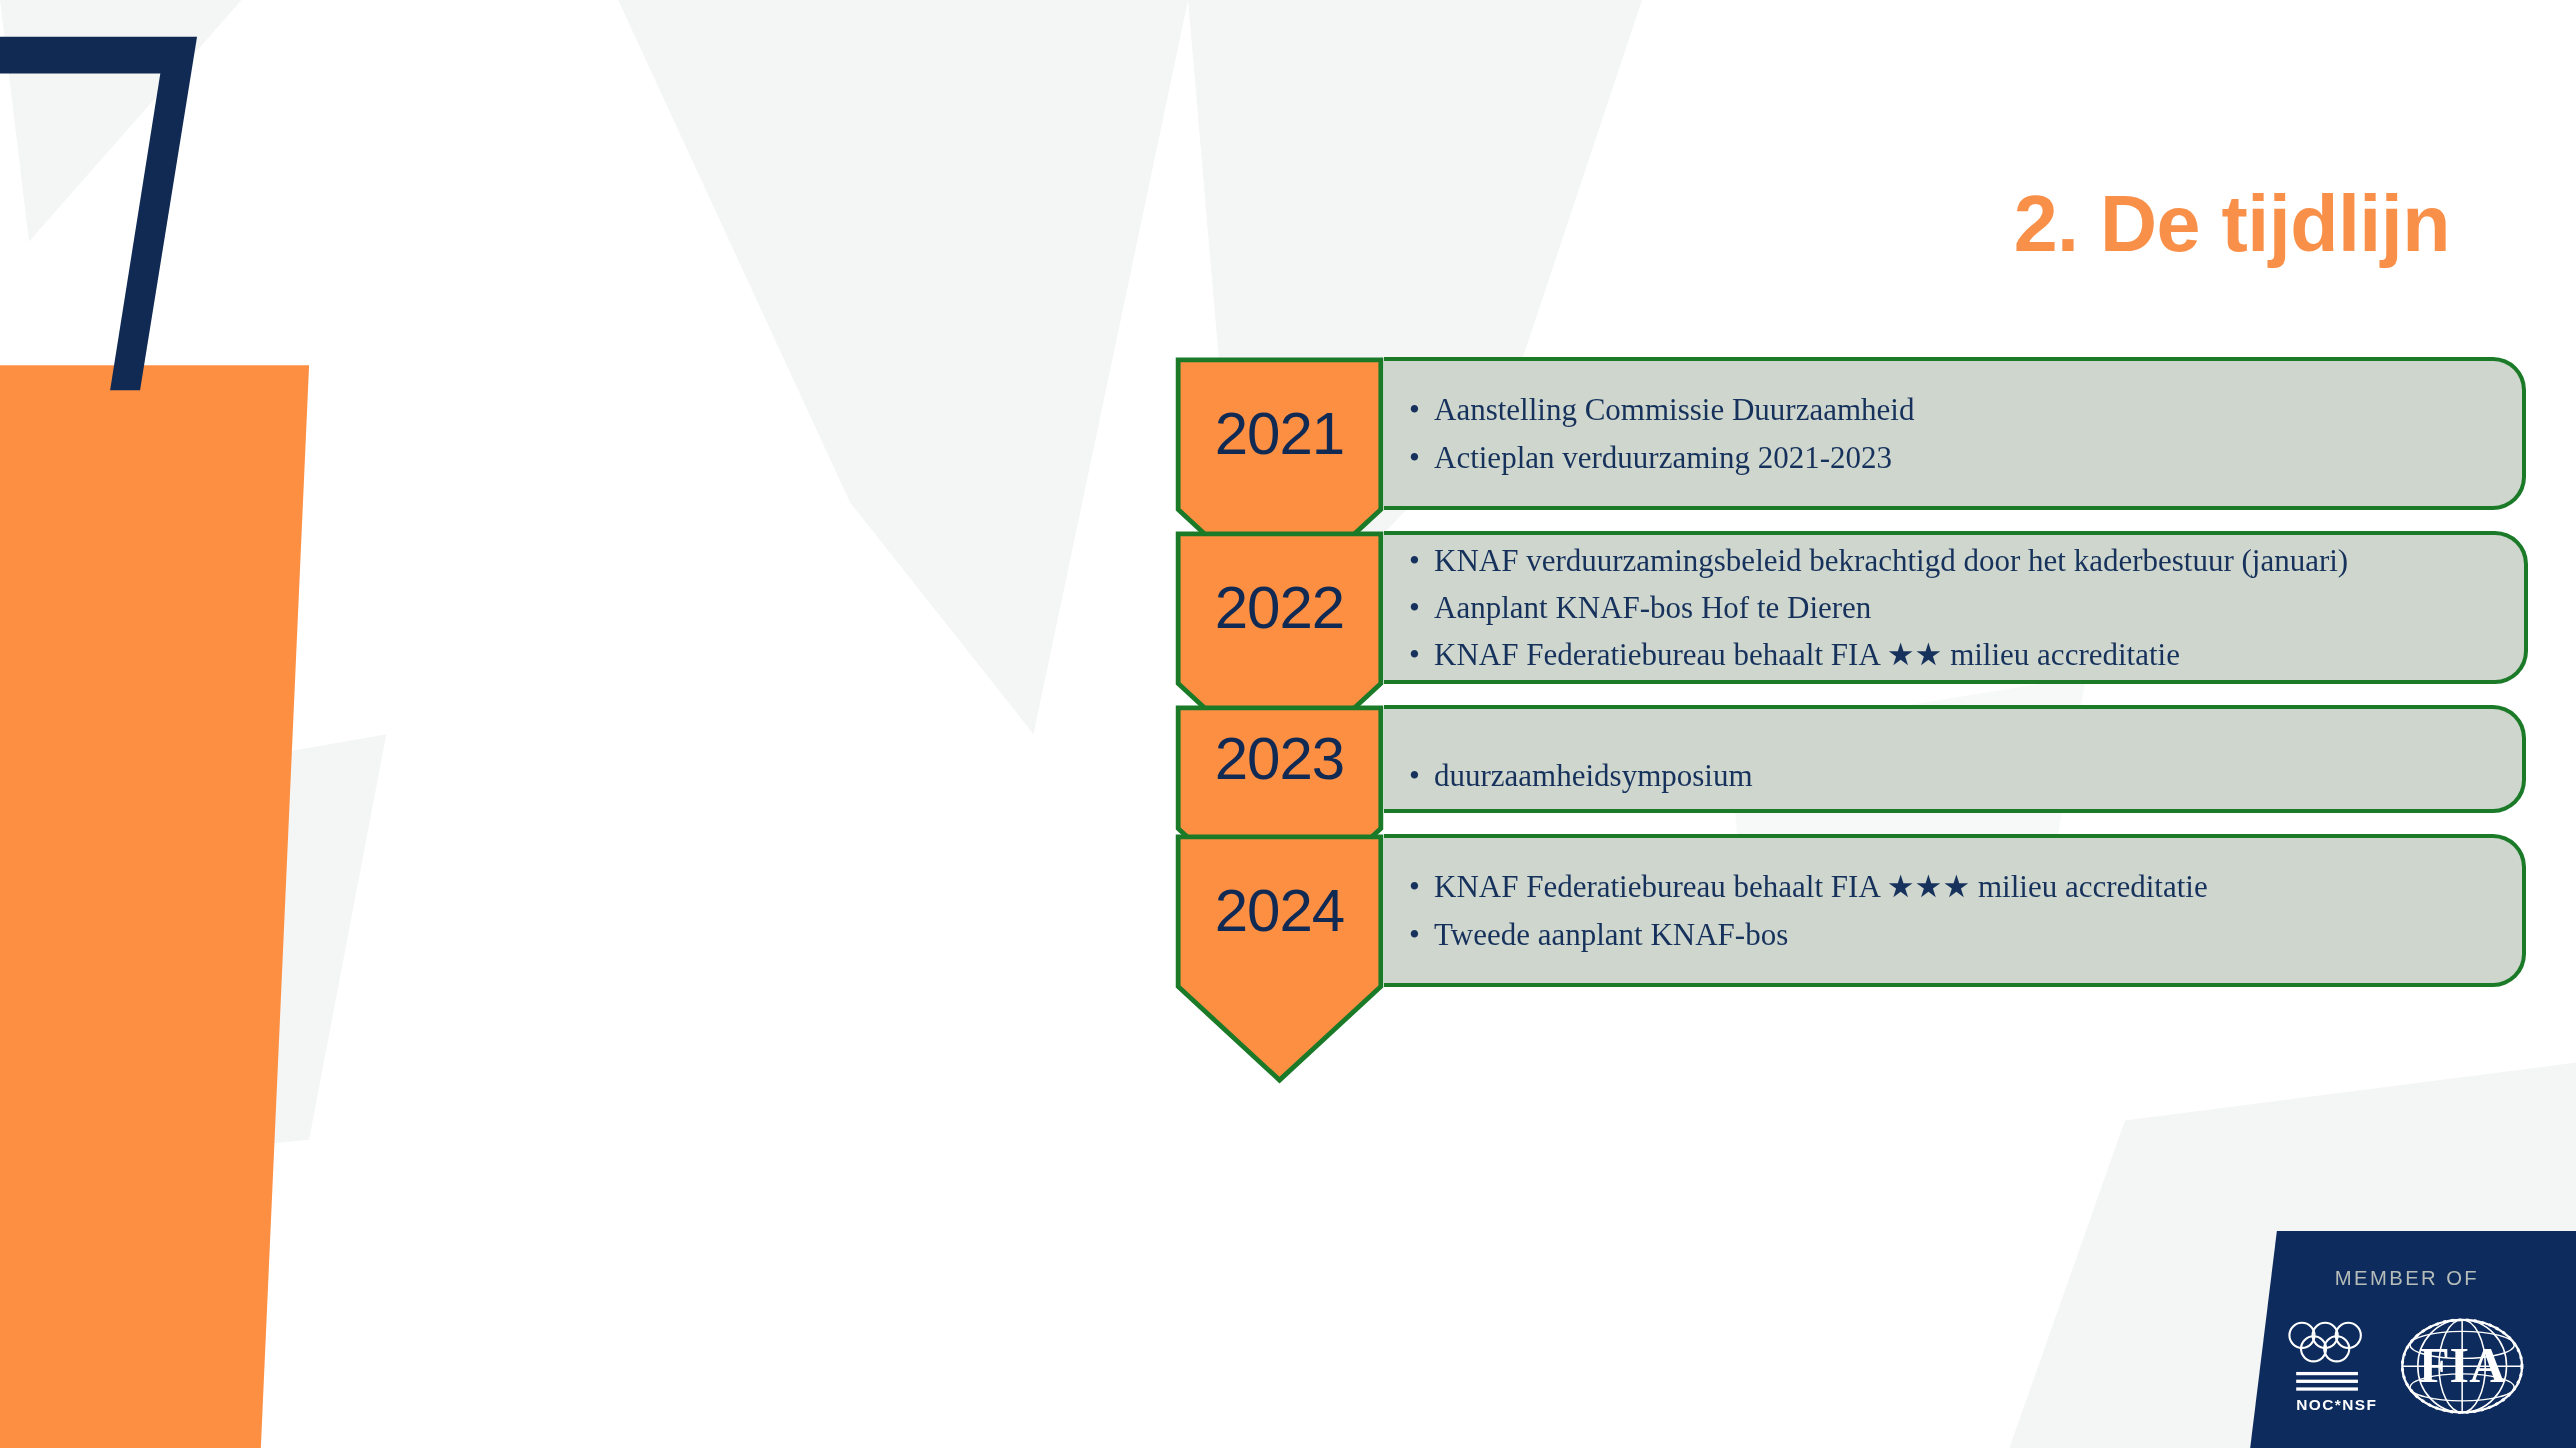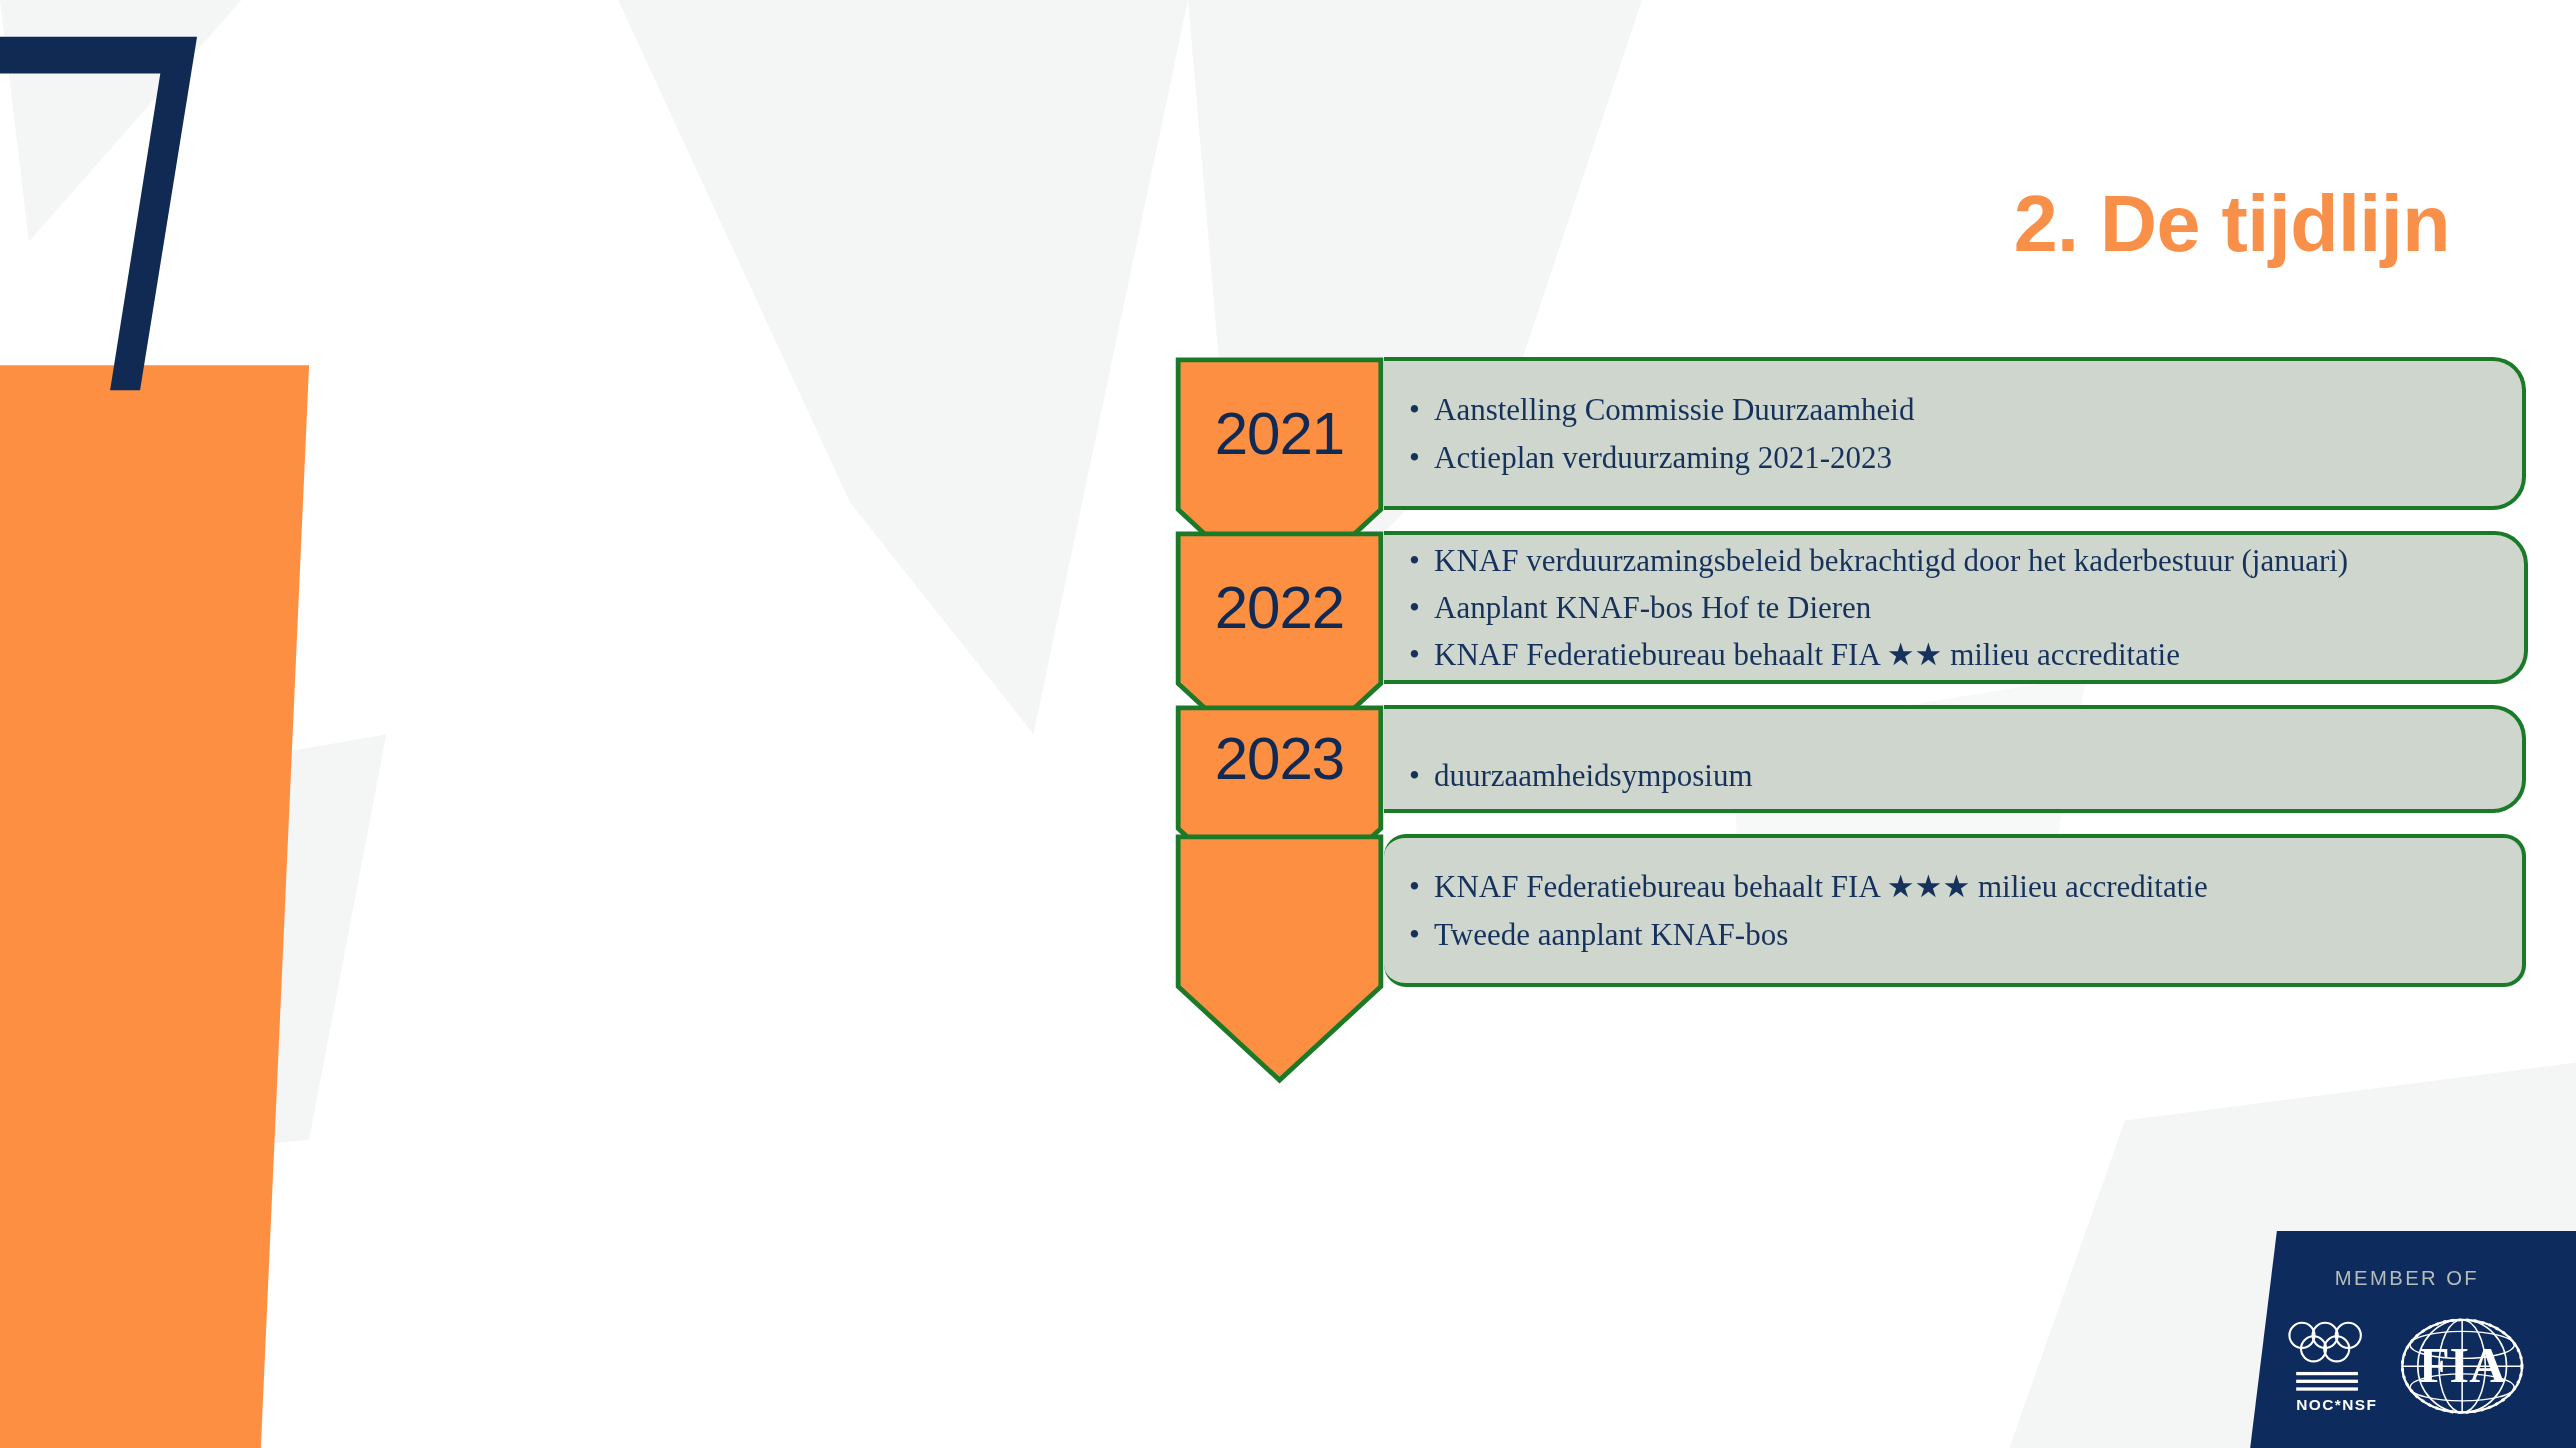"2024" div.tl-year-text { html: none -> <div>2024</div> }
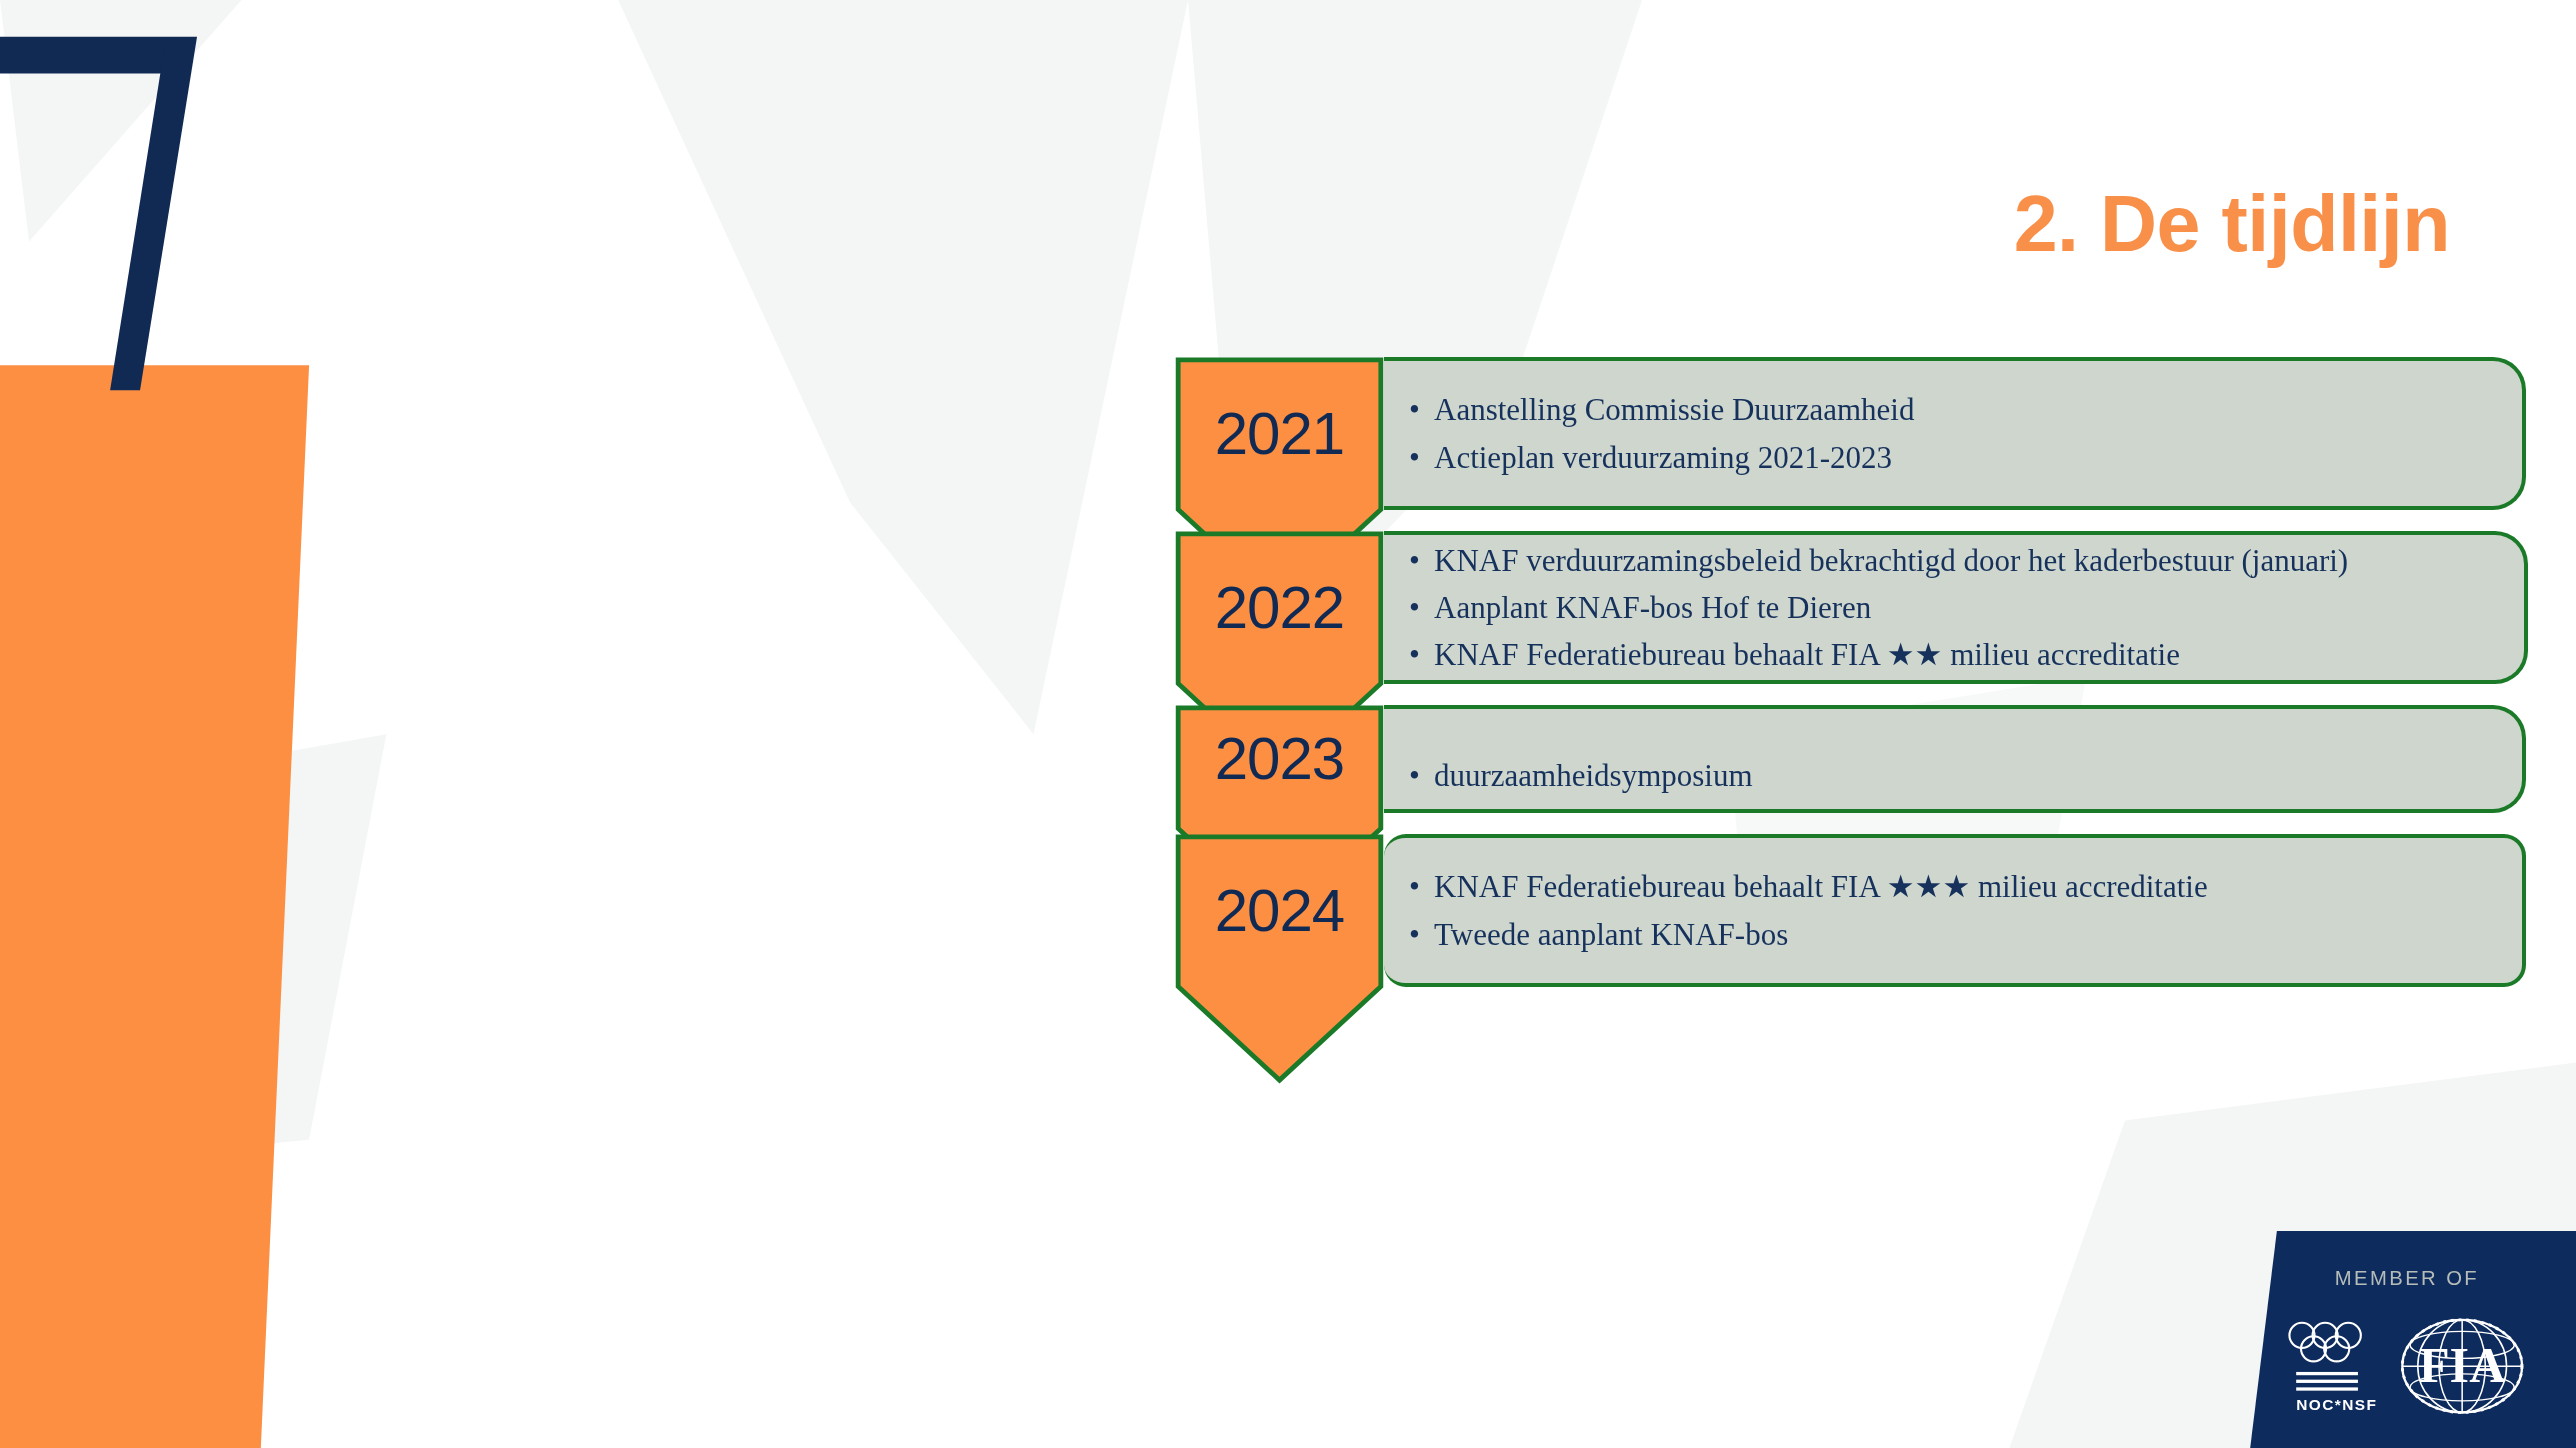"KNAF Federatiebureau behaalt FIA ★★★" div.tl-body { border-radius: 22px -> none }
